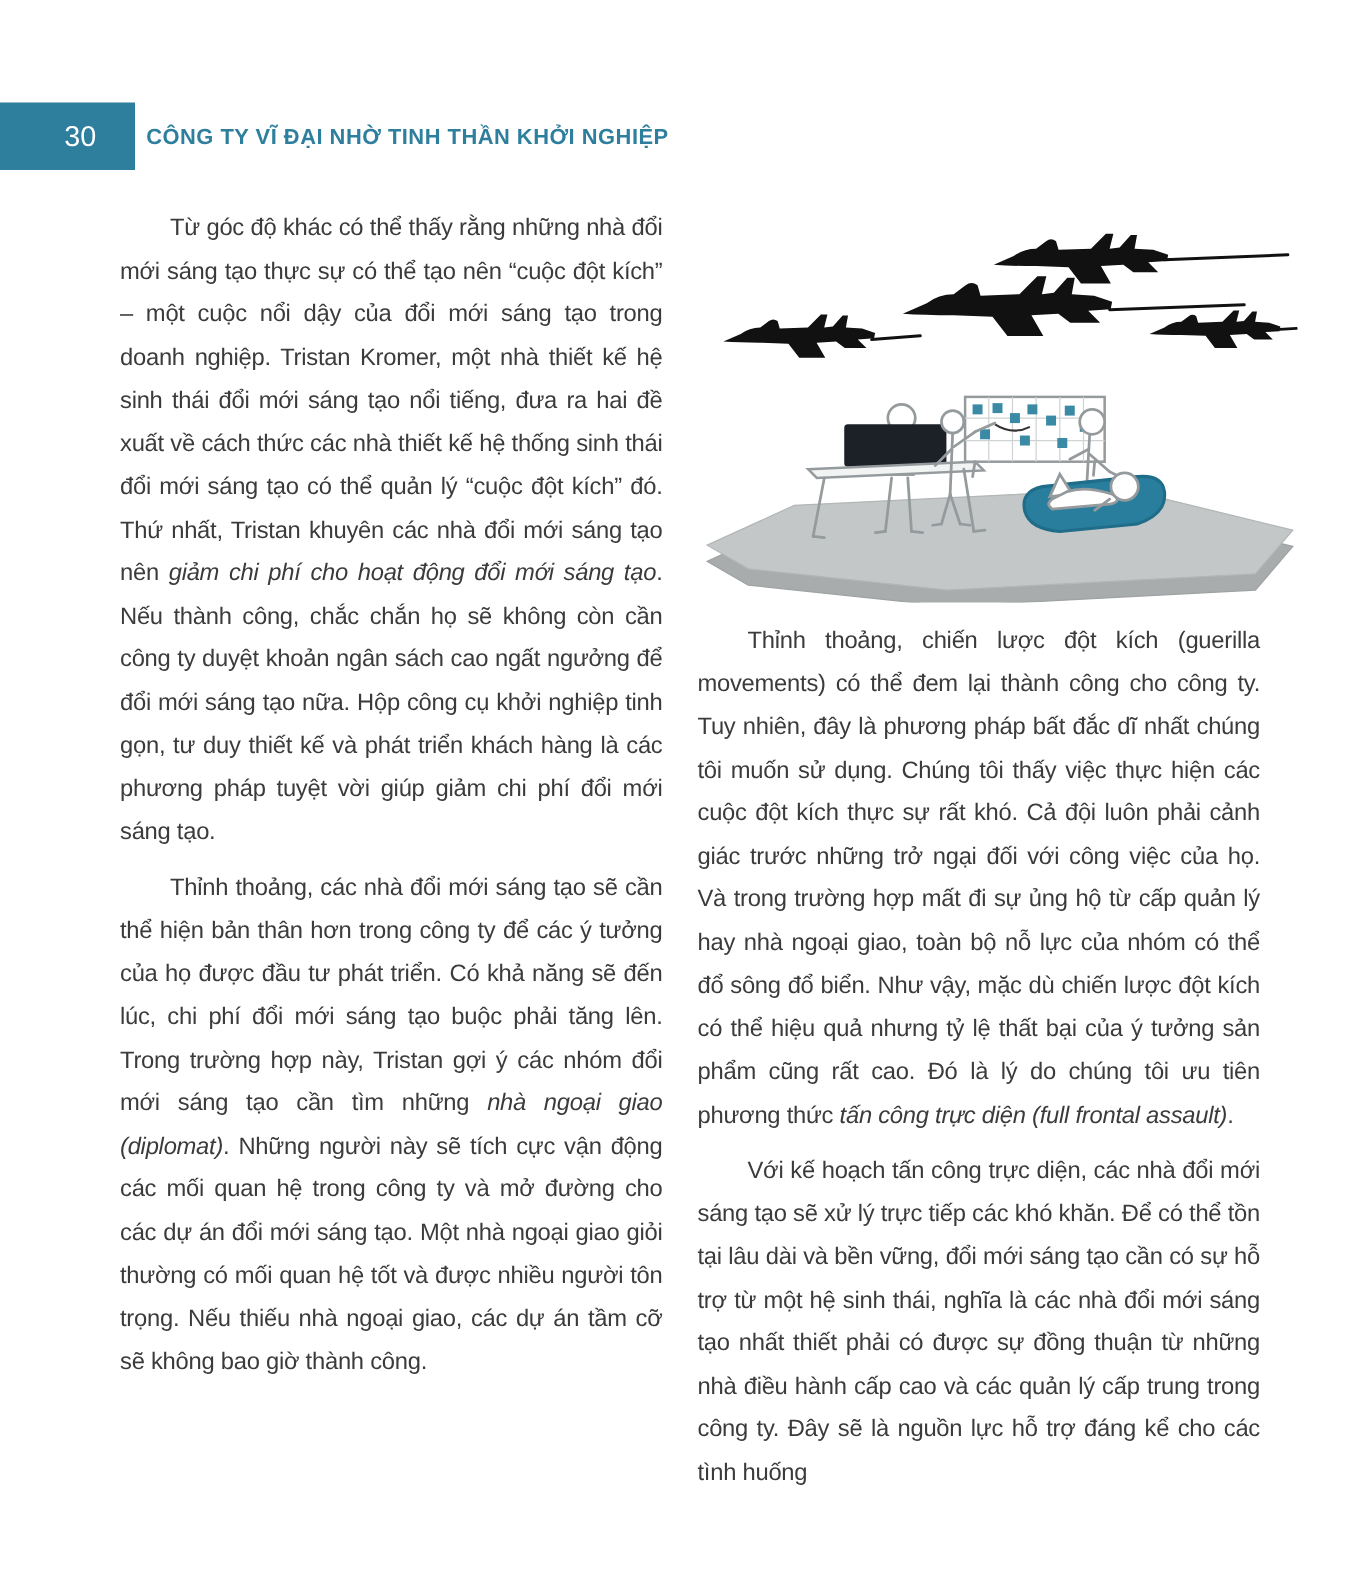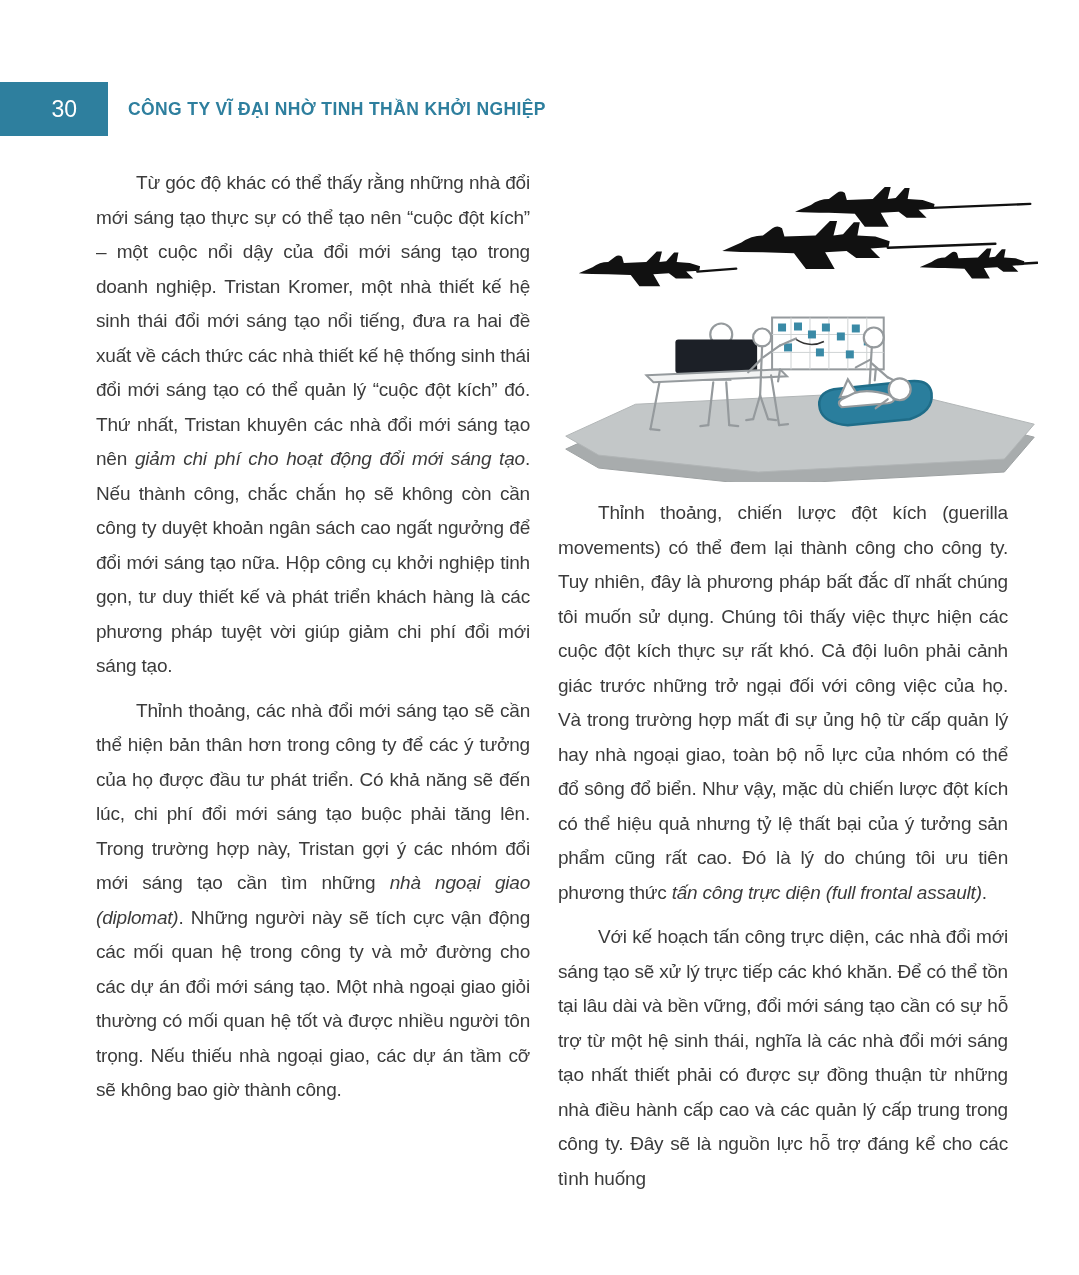"CÔNG TY VĨ ĐẠI NHỜ" .running-title { left: 128px -> 117px }
